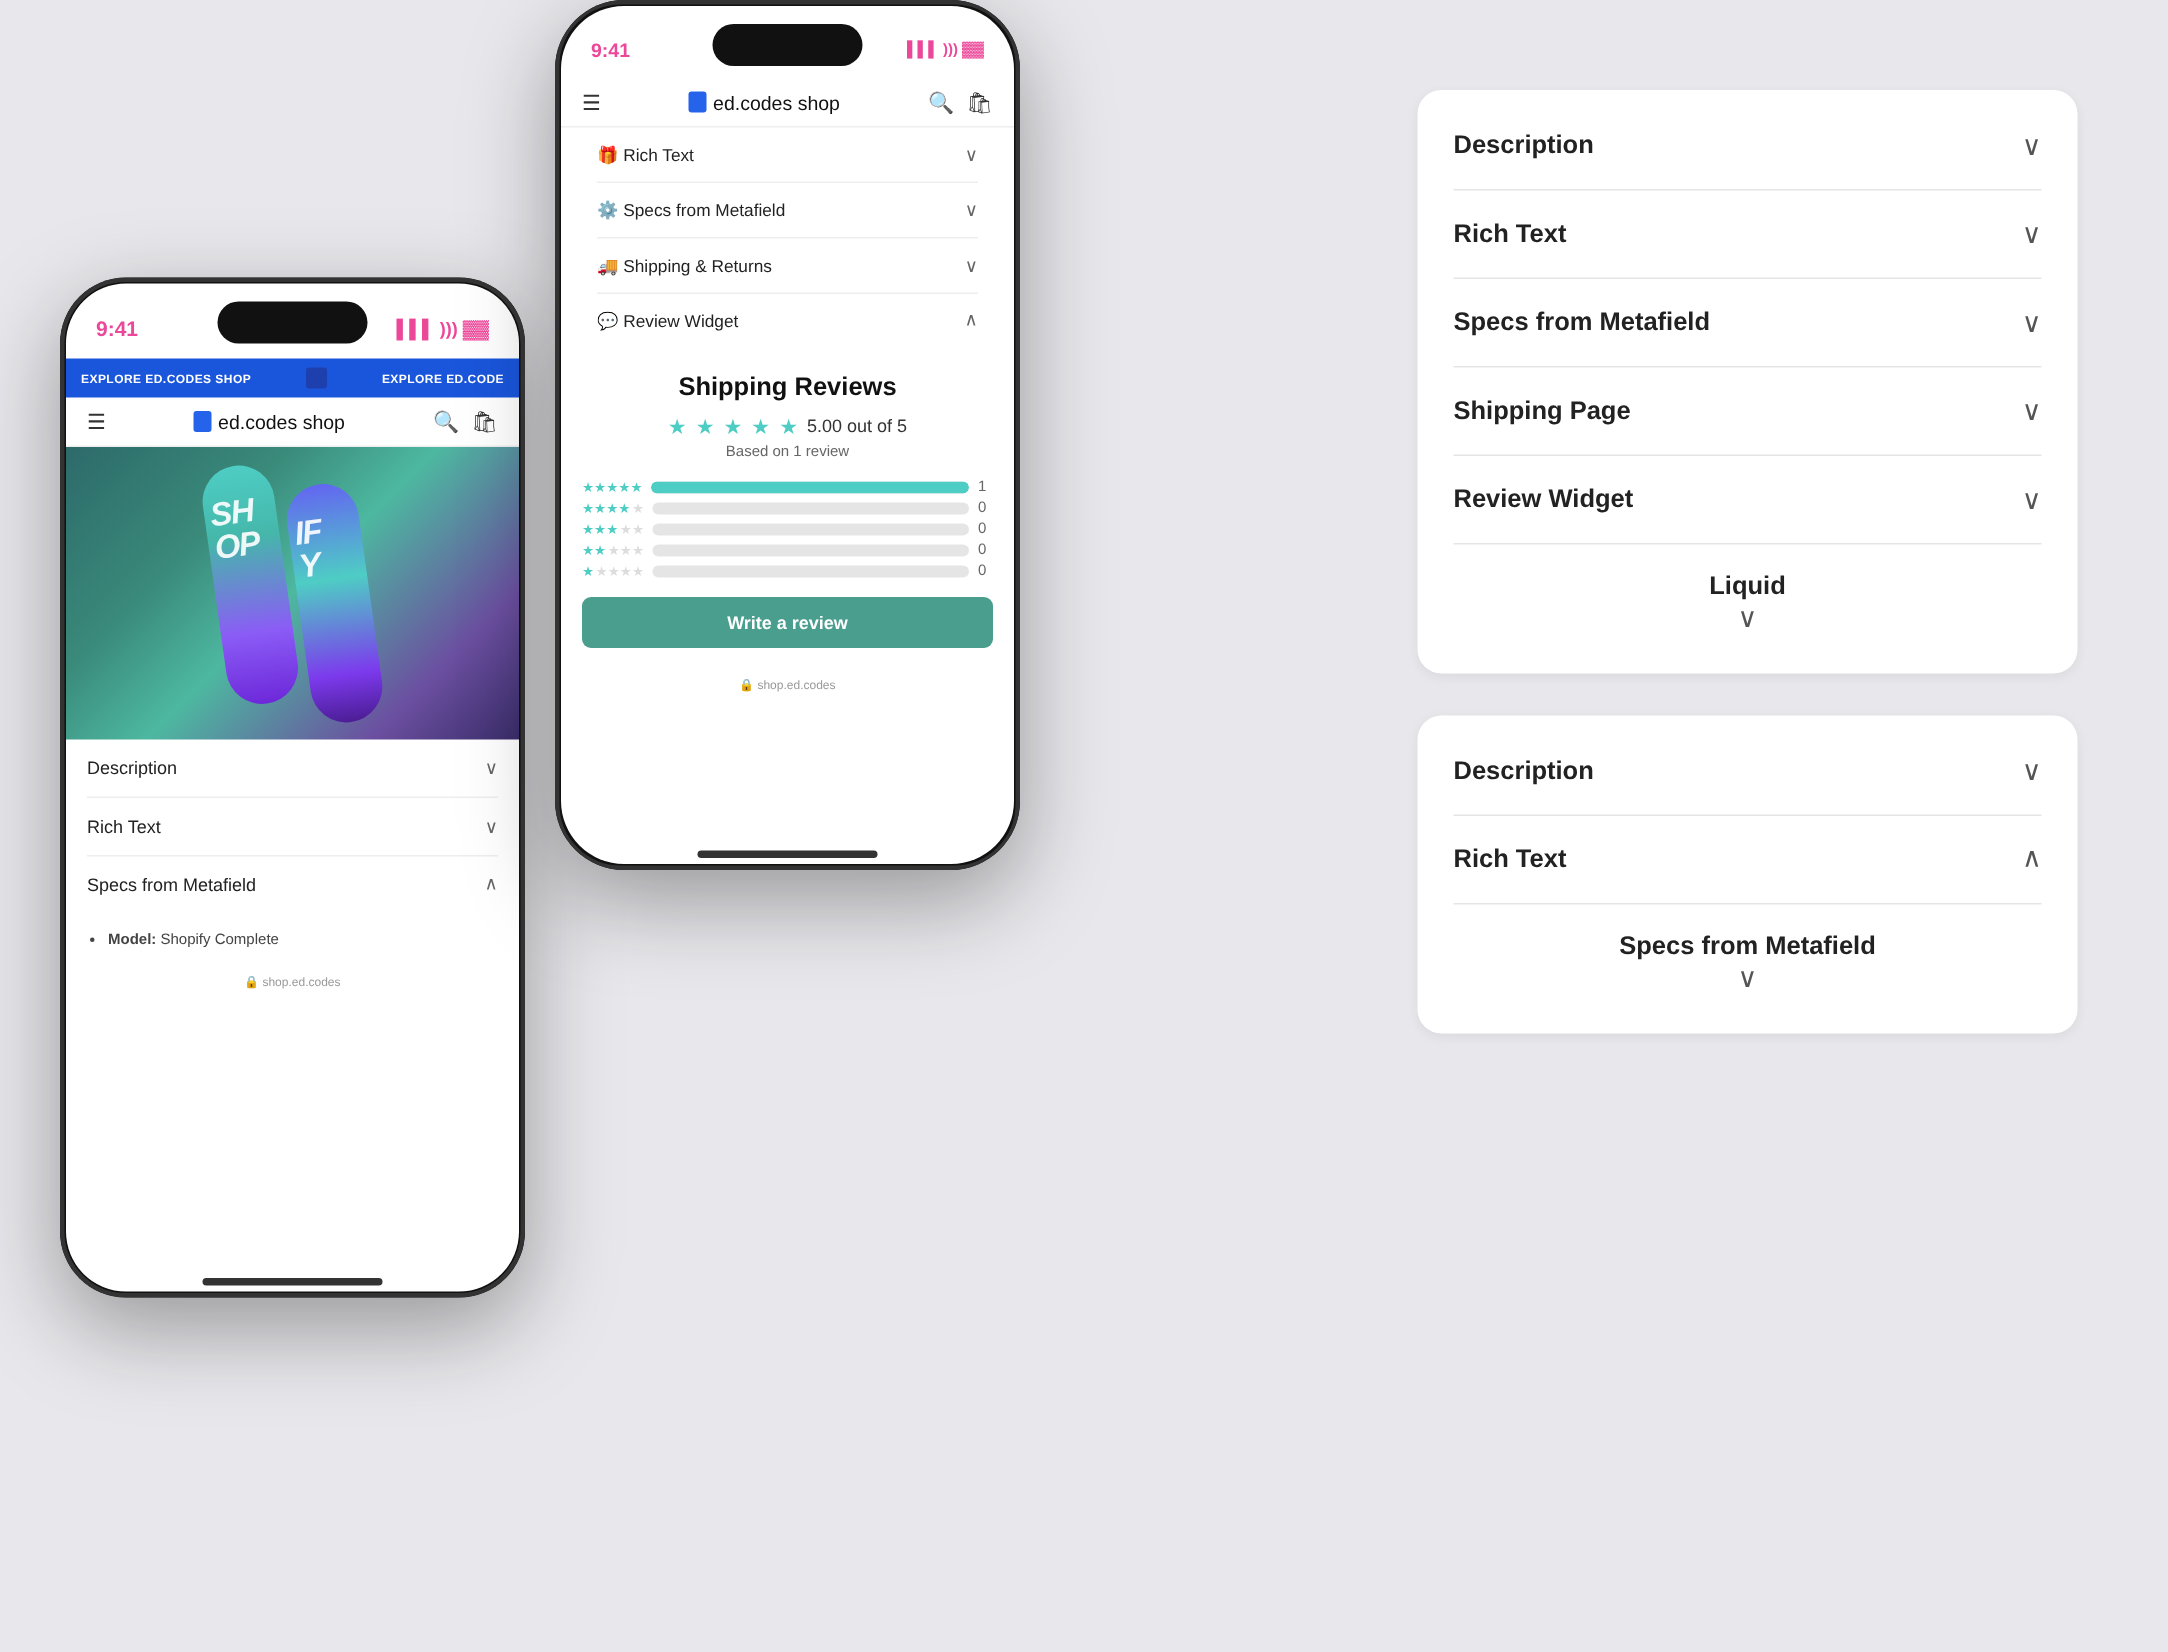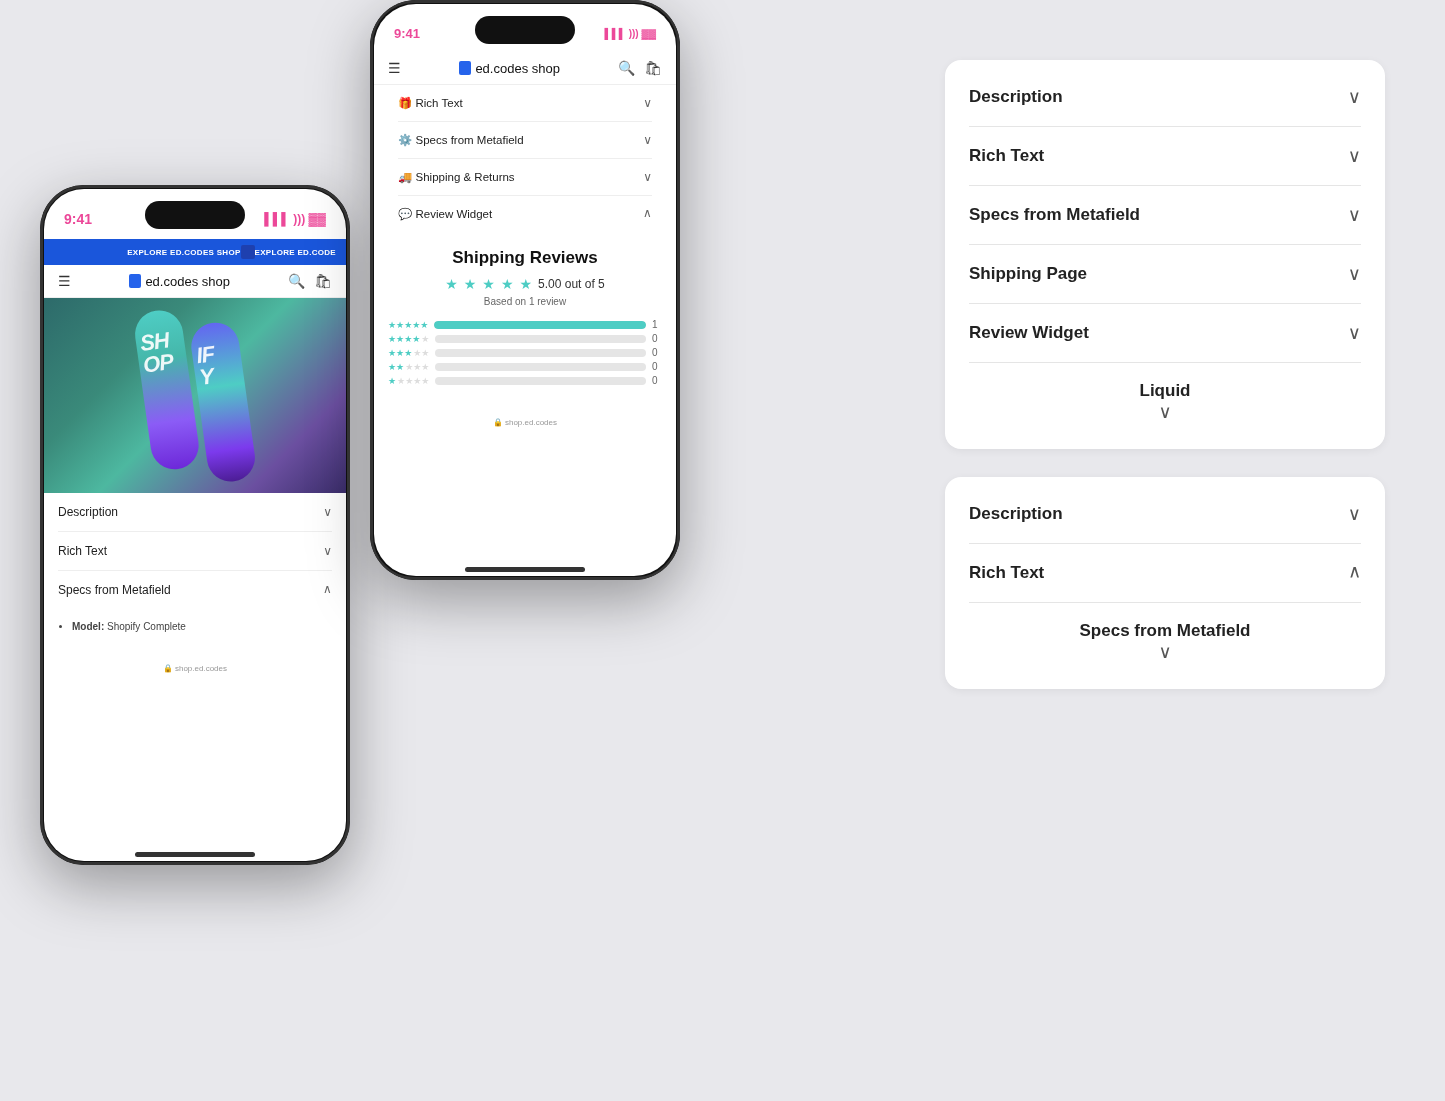"EXPLORE ED.CODES SHOP" .explore-bar { justify-content: flex-end -> space-between }
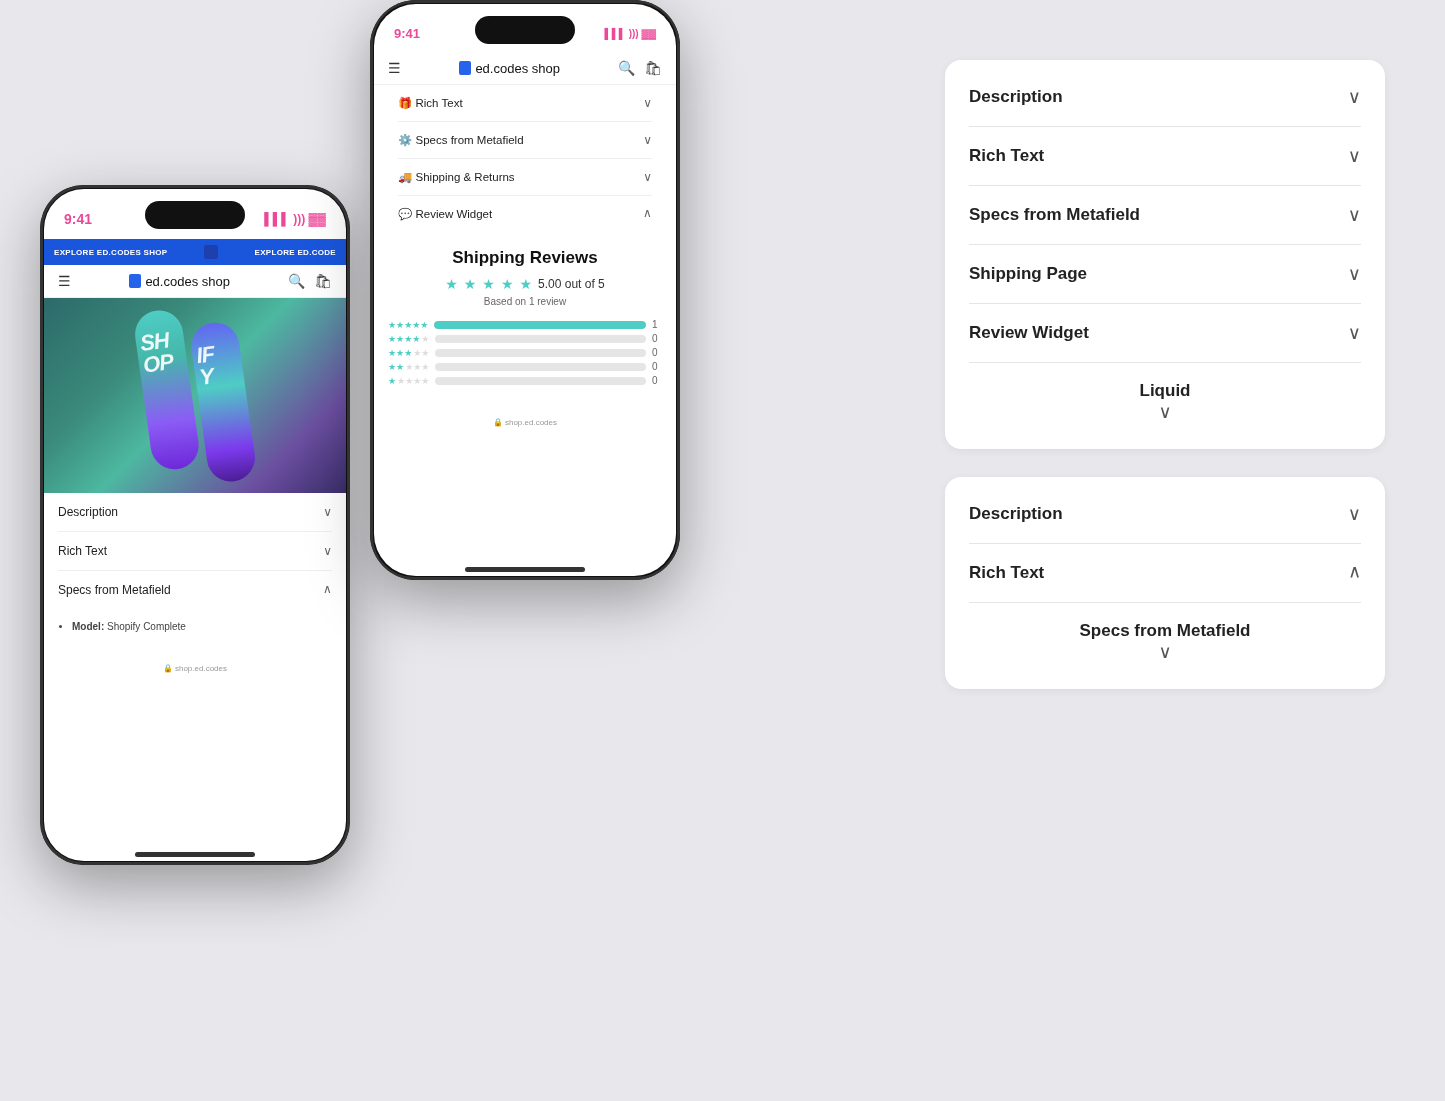"Write a review" button.write-review-btn { html: none -> <button>Write a review</button> }
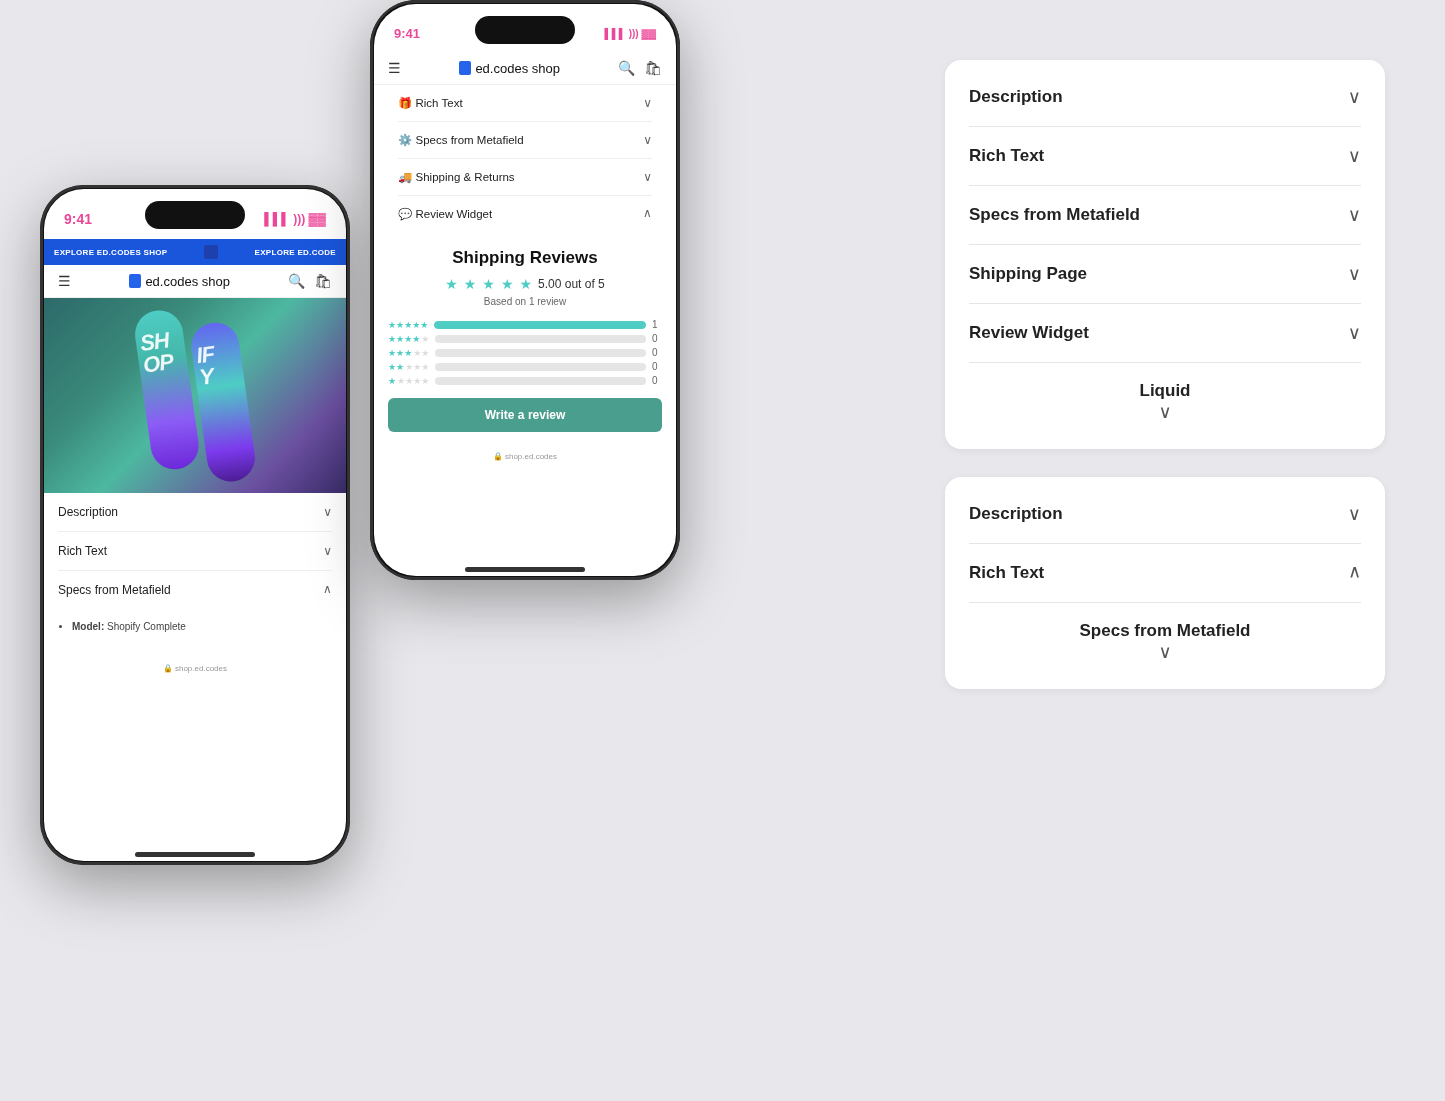"Model: Shopify Complete" .phone-accordion-body li { margin-bottom: 16px -> 2px }
